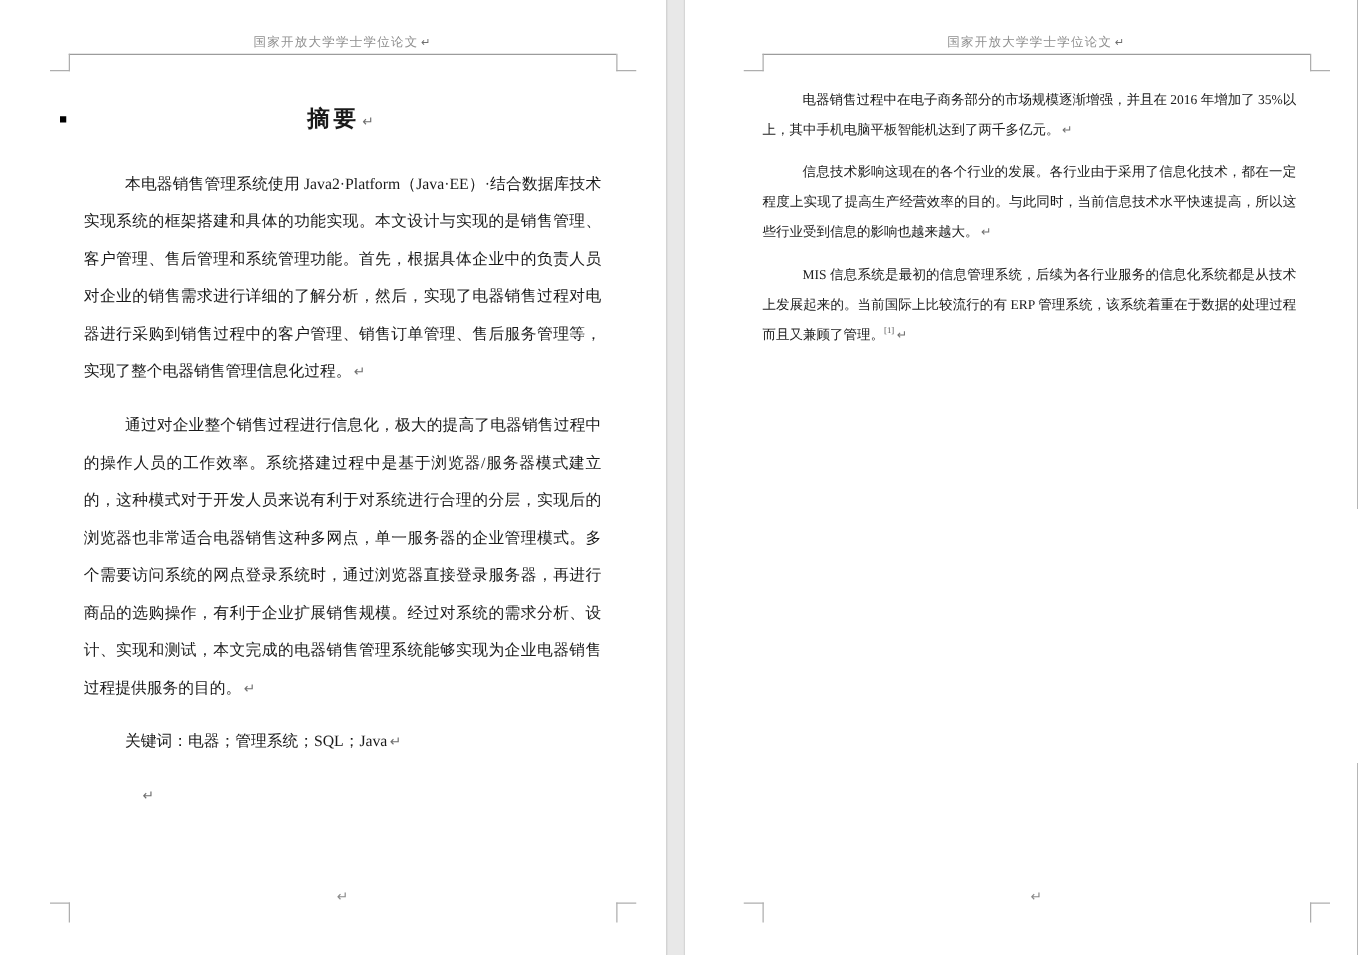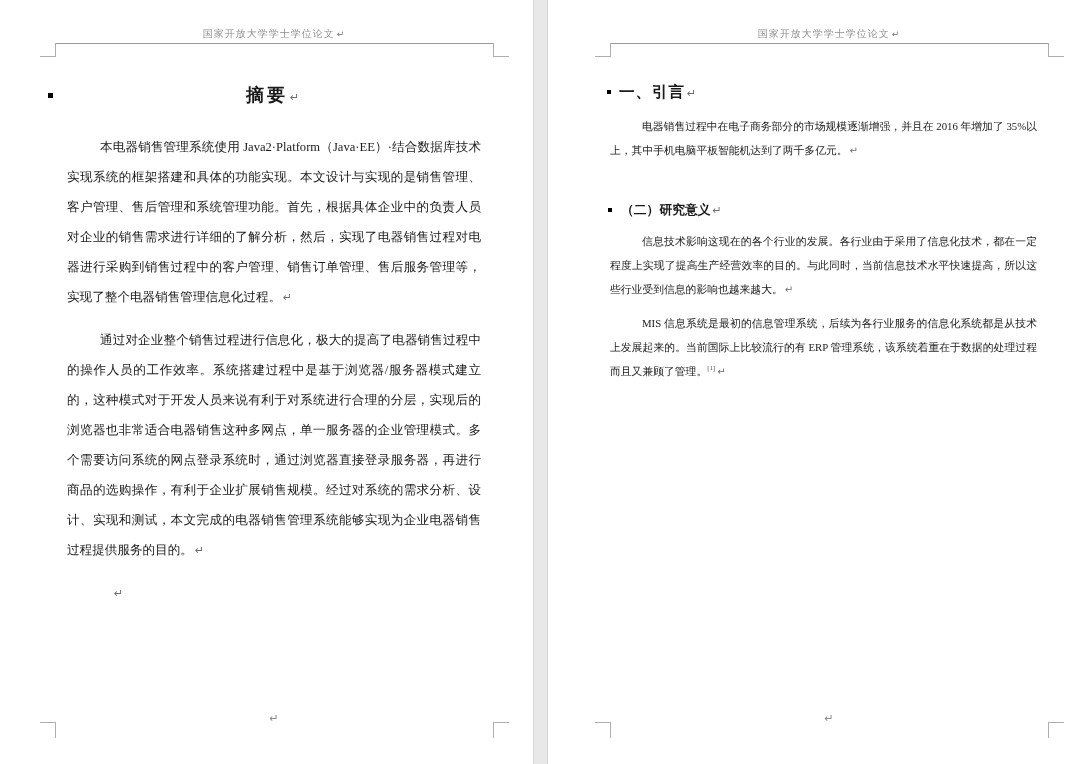"一、引言 ↵" div.h1 { html: <div> <span></span><span>一、引言</span><span>↵</span> </div> -> none }
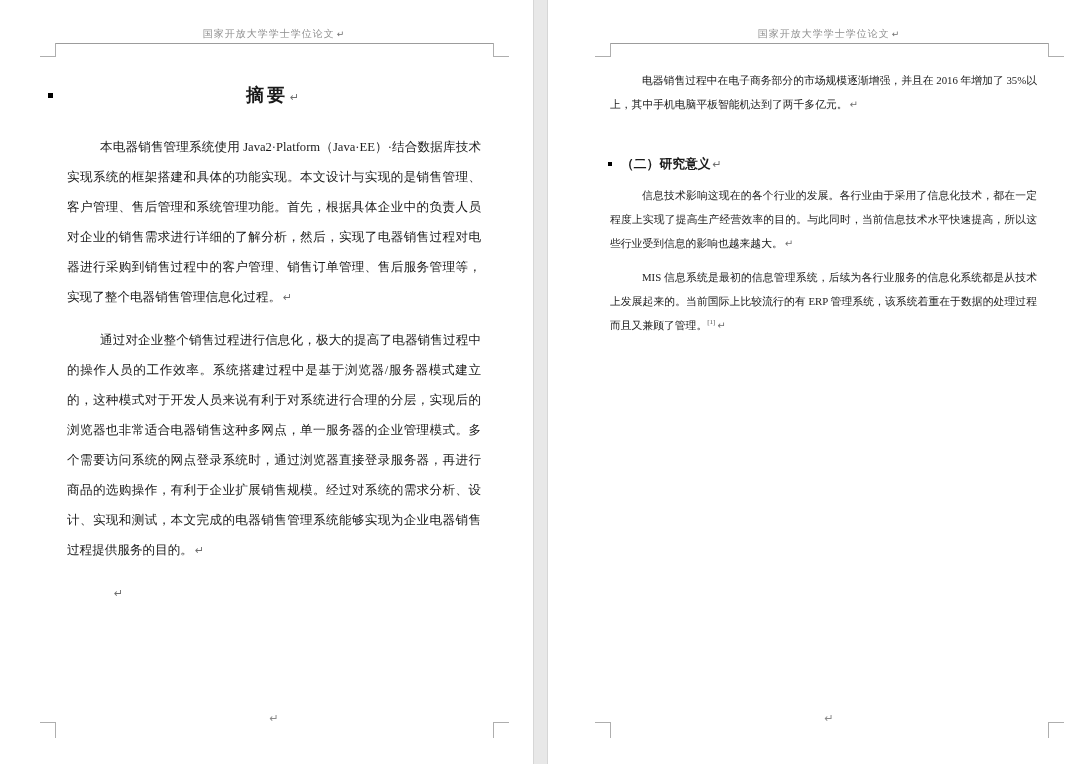"（二）研究意义 ↵" div.h2 { html: <div> <span></span><span>（二）研究意义</span><span>↵</span> </div> -> none }
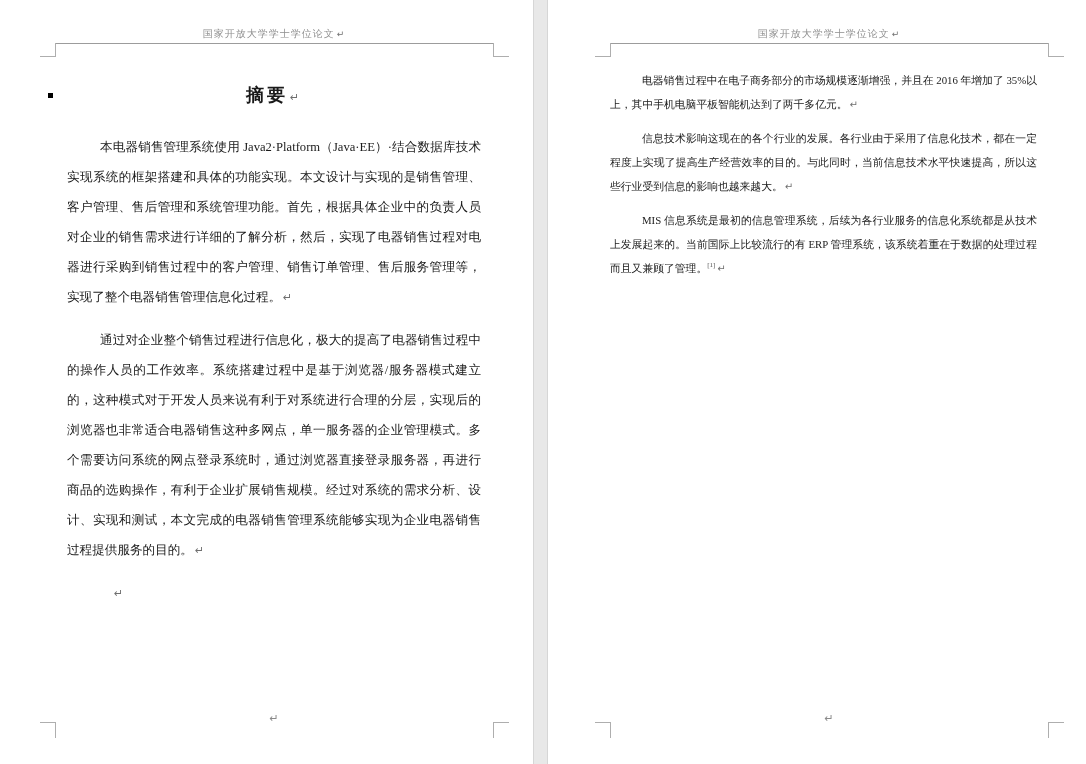"关键词：电器；管理系统；SQL；Java ↵" p { html: none -> <p><span>关键词：电器；管理系统；SQL；Java</span><span>↵</span></p> }
